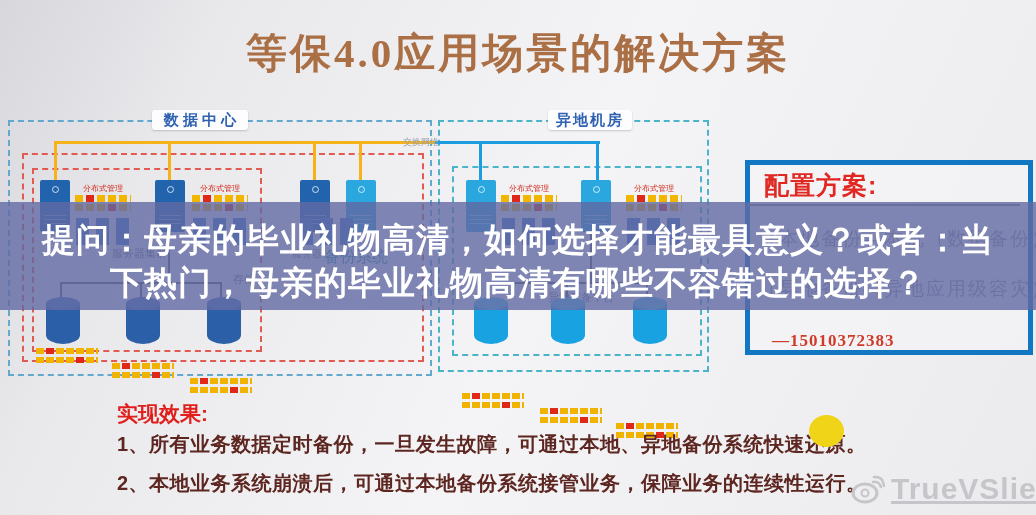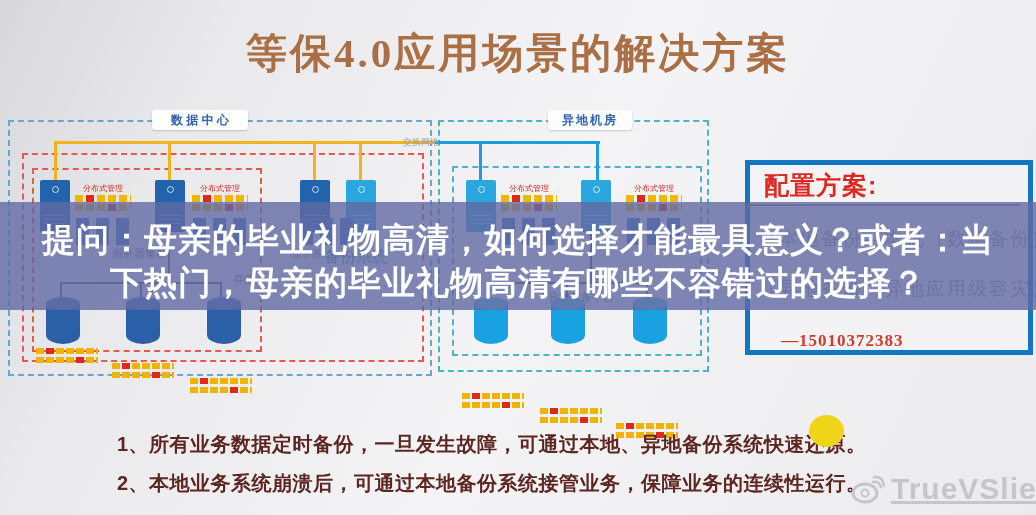"数 据 中 心" .tab { font-size: 12px -> 15px }
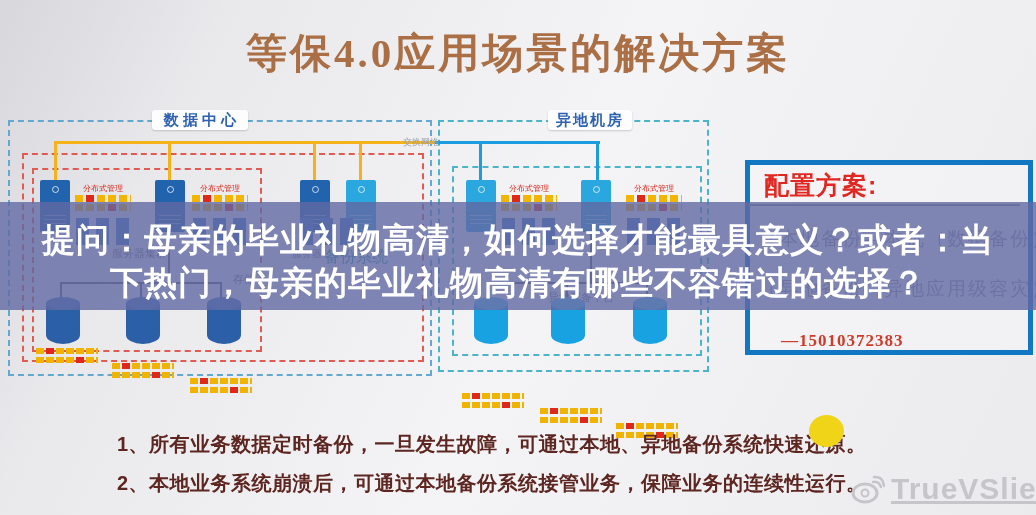"—15010372383" div.abs { margin-left: 9px -> none }
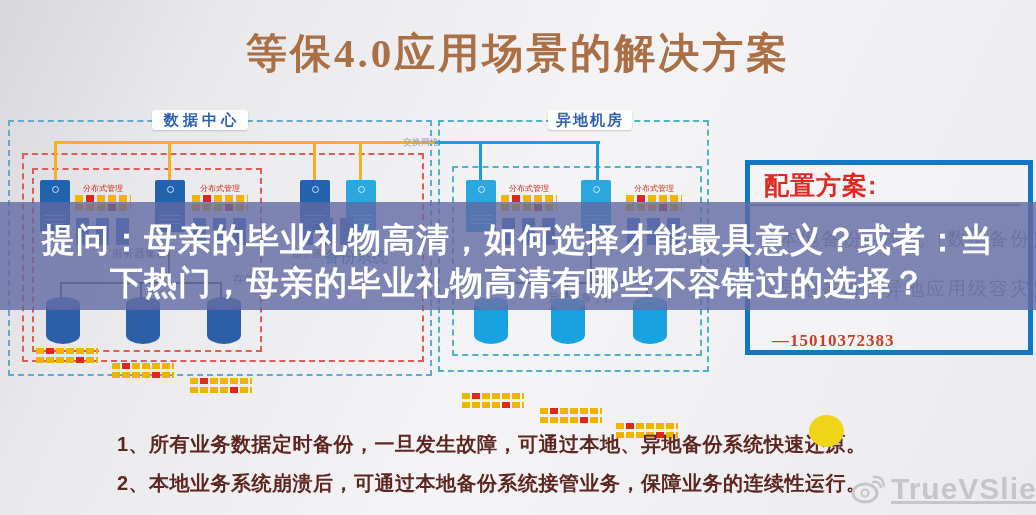"实现效果:" div.abs { html: none -> <div>实现效果:</div> }
